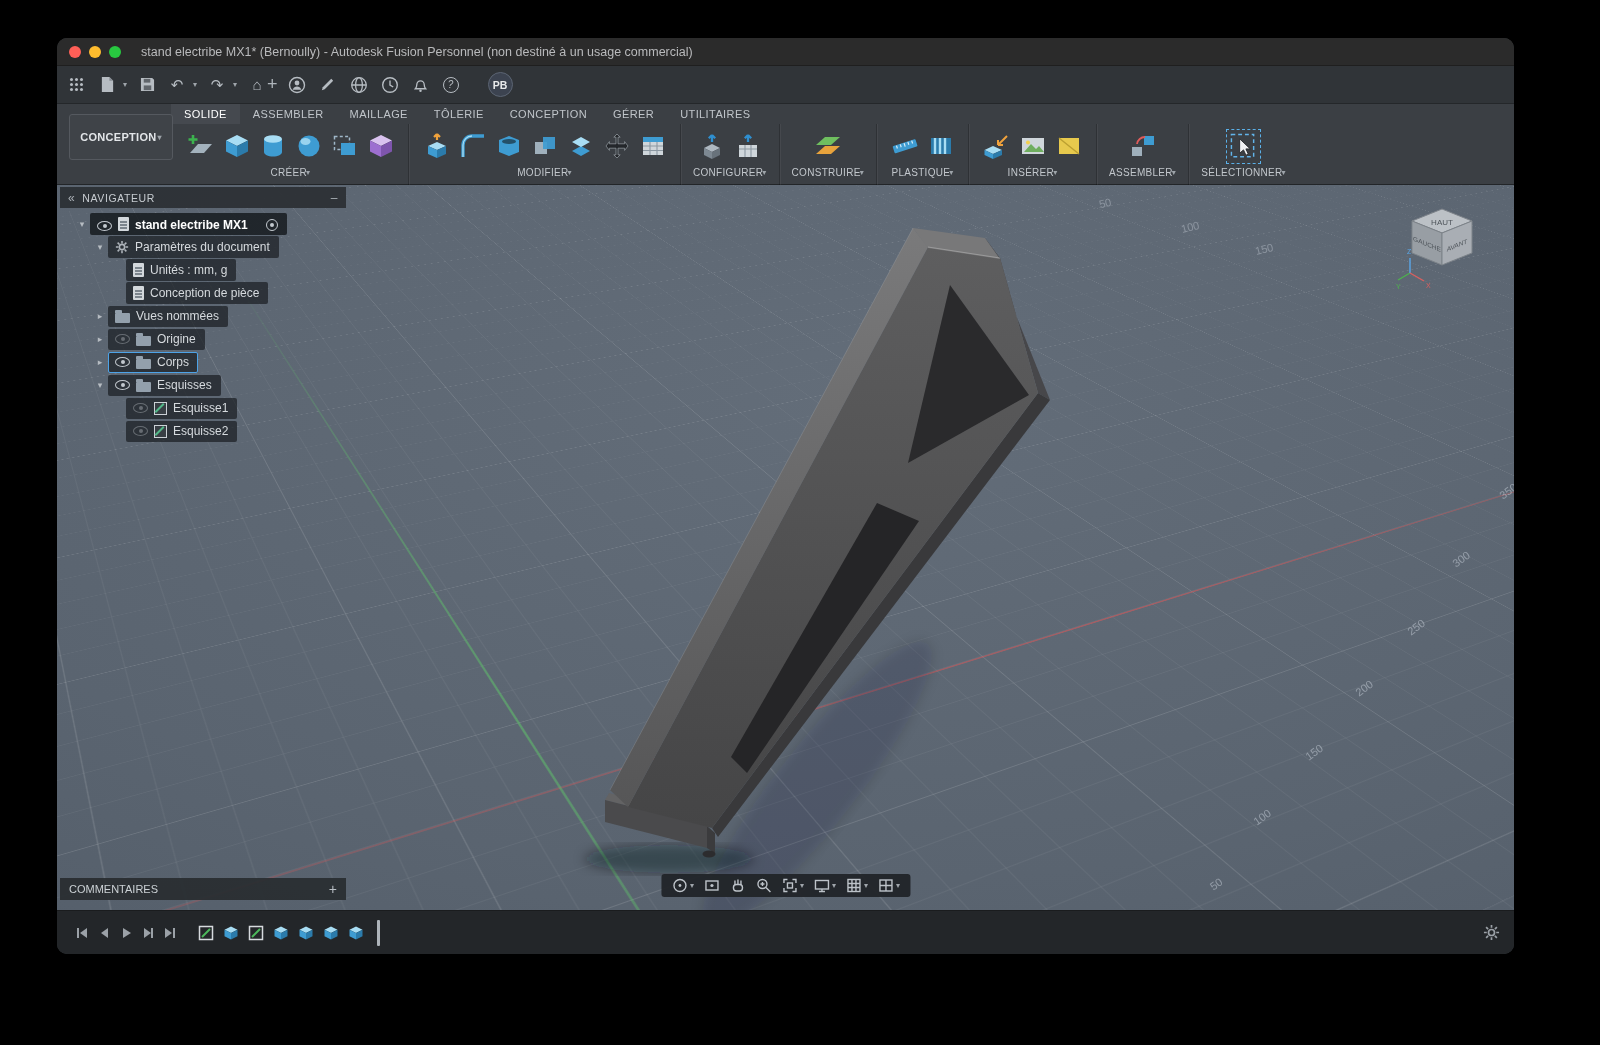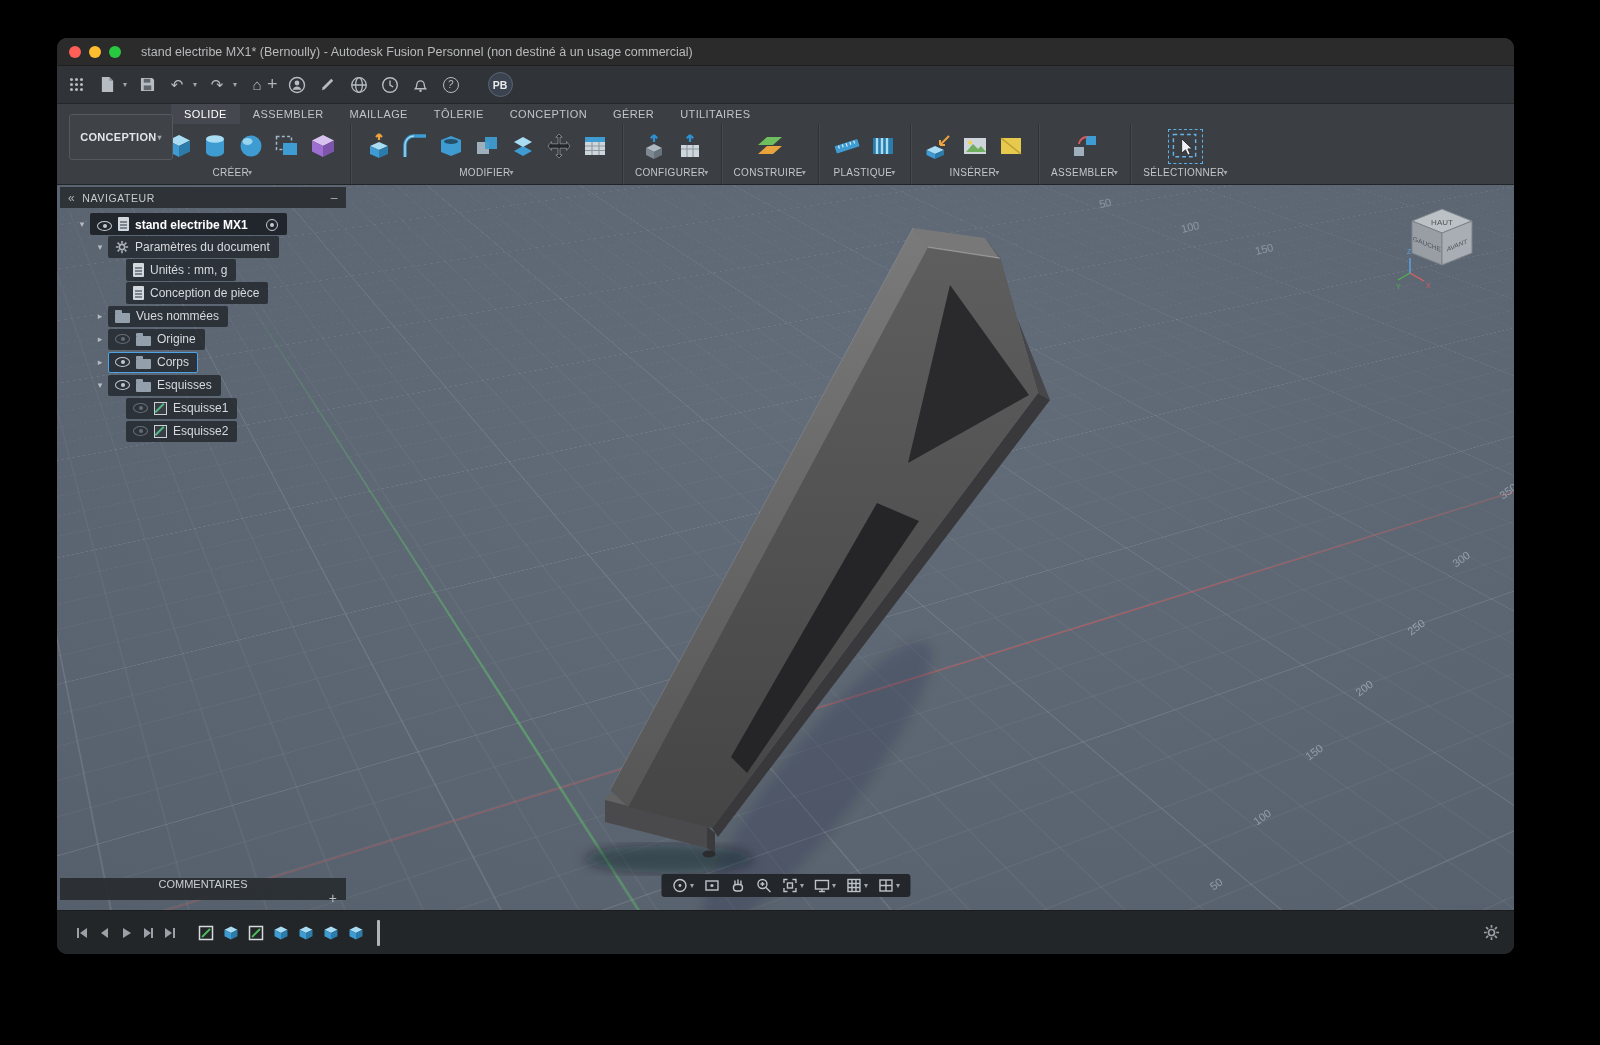"CRÉER" .rtools { padding-left: 58px -> 116px }
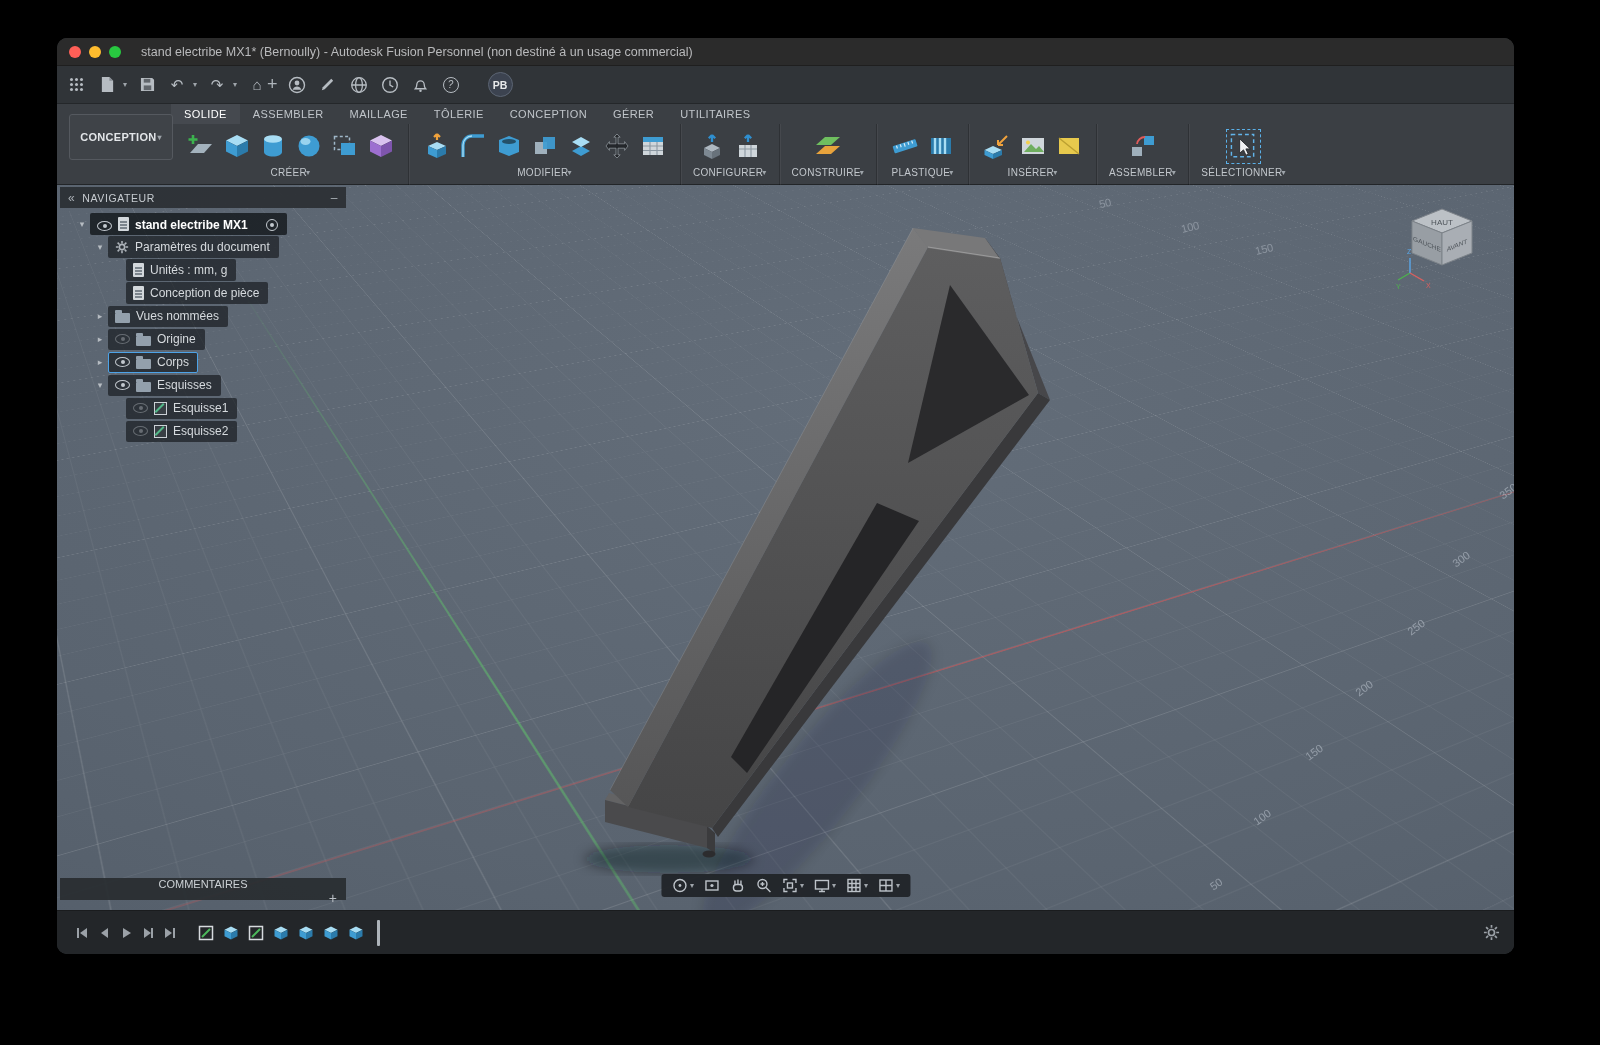"COMMENTAIRES" .comments { flex-direction: column -> none }
